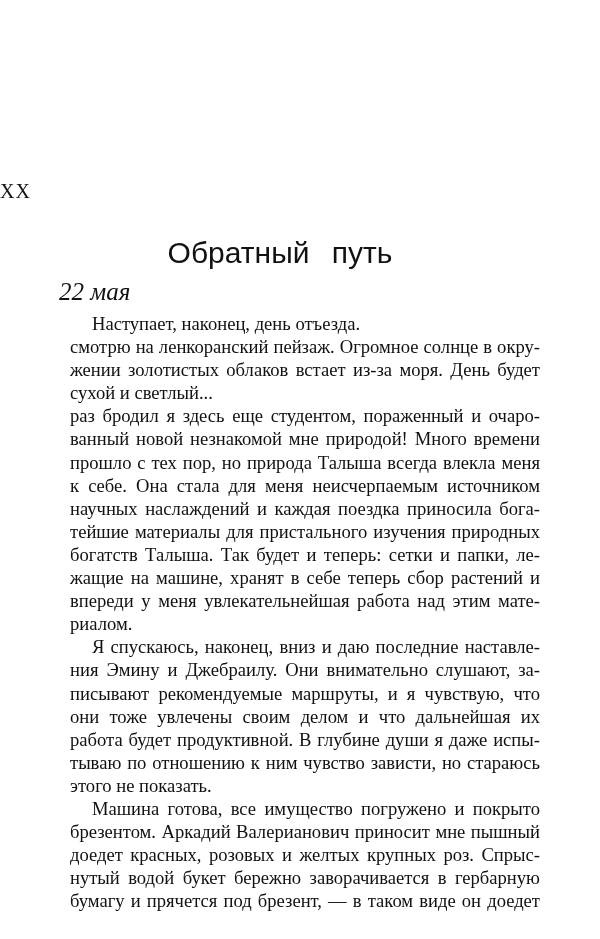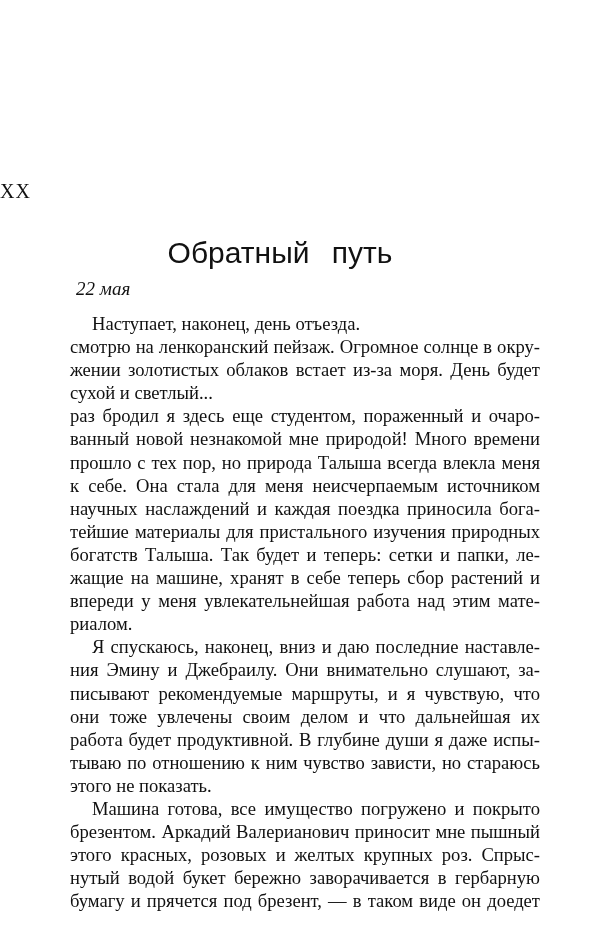"22 мая" .date { font-size: 19px -> 25px; left: 76px -> 59px }
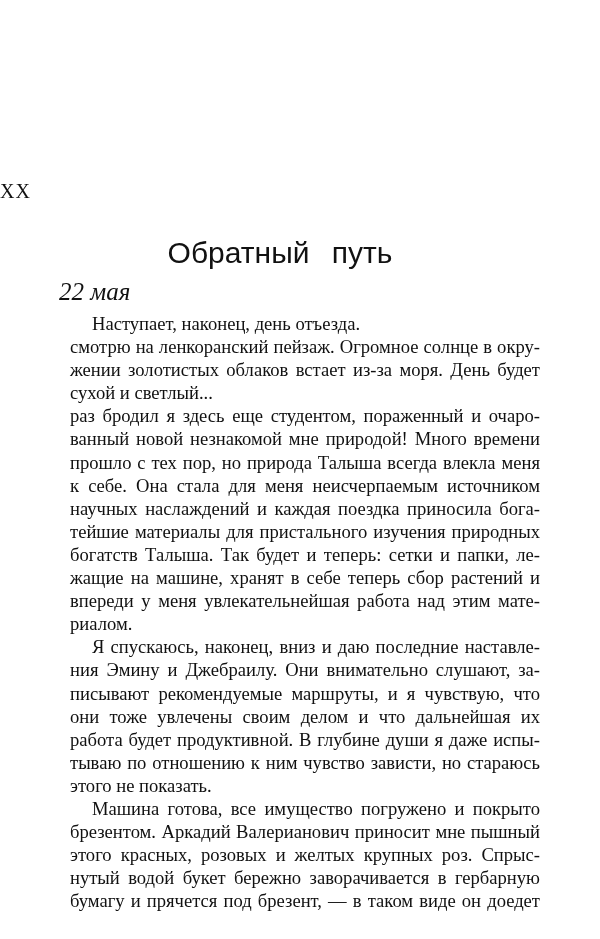"этого красных, розовых и желтых" span.line { text: этого -> доедет }
